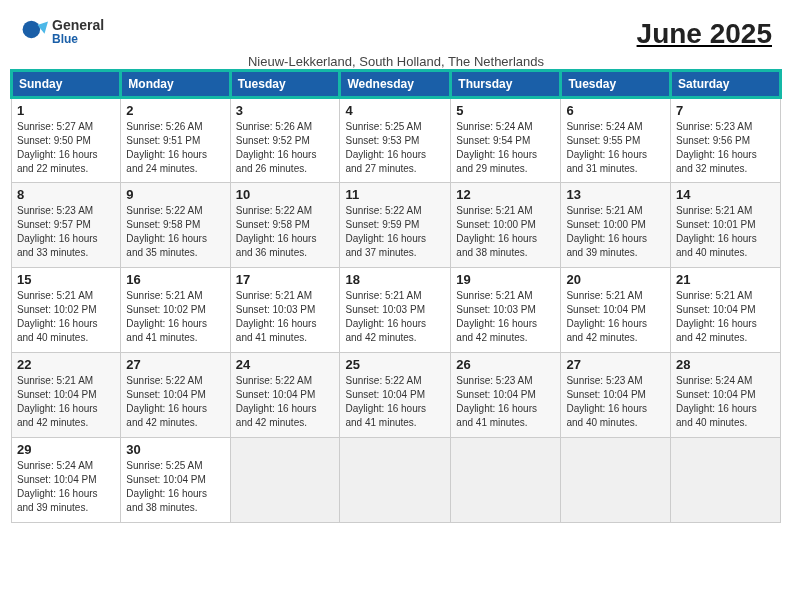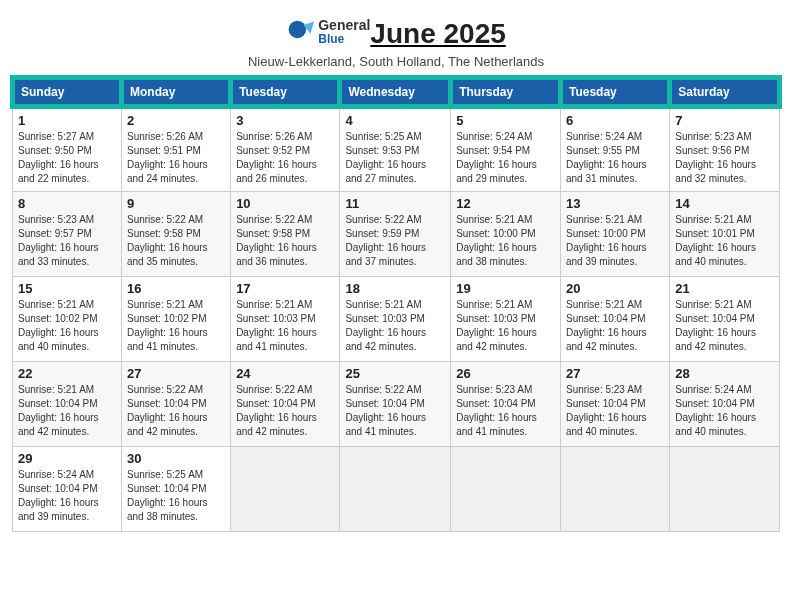"General" .header { justify-content: center -> space-between }
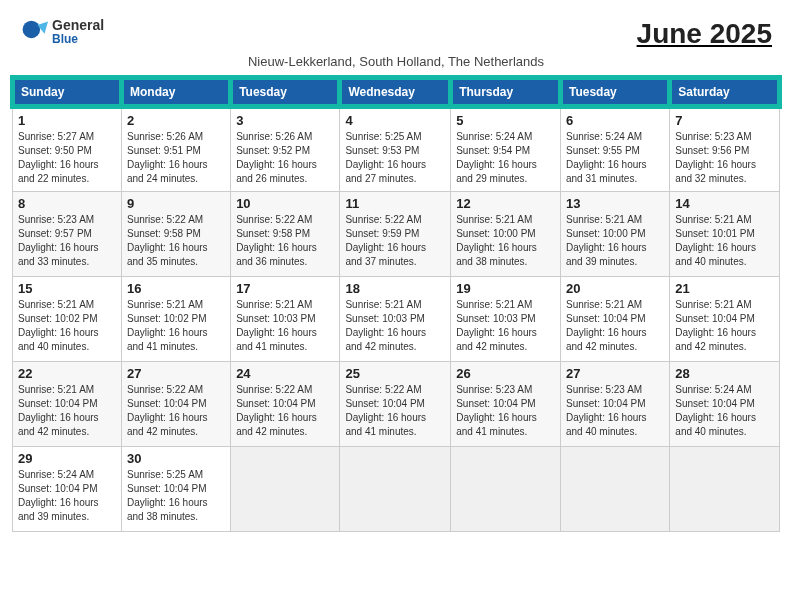"Nieuw-Lekkerland, South Holland, The" .location-title { margin-bottom: 6px -> none }
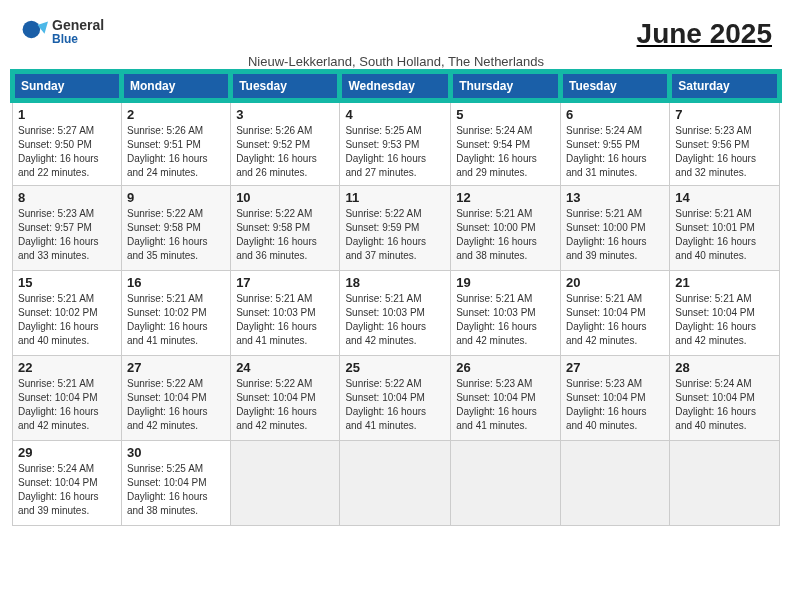"Sunday" .calendar th { border: 5px solid #14b8a6 -> 3px solid #14b8a6 }
